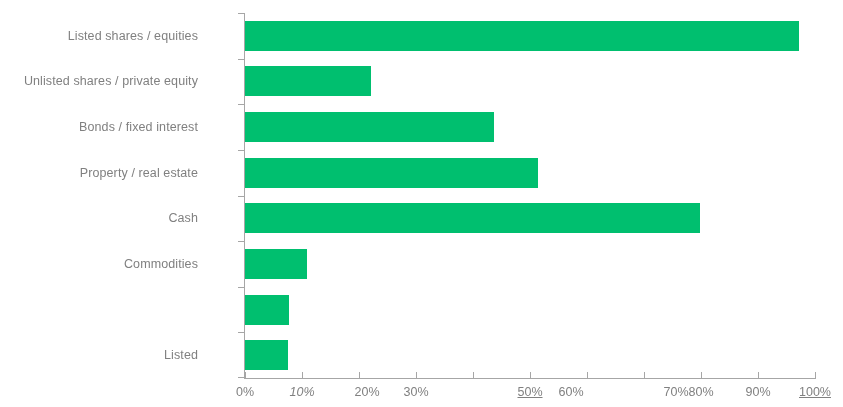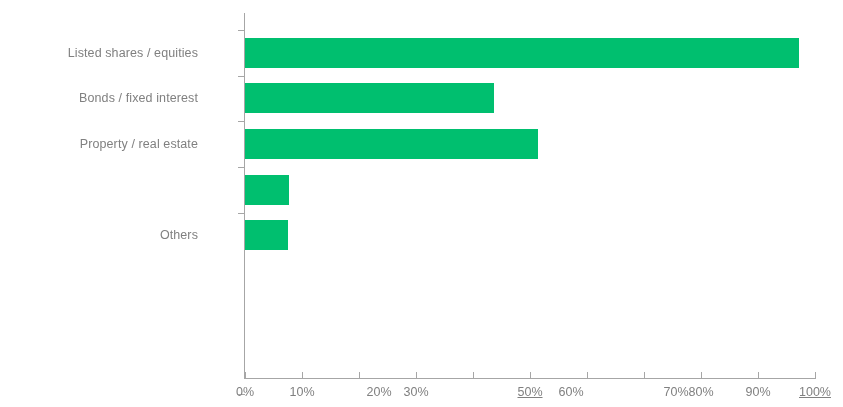"Listed shares / equities" .cat-rows { top: 30px -> 13px }
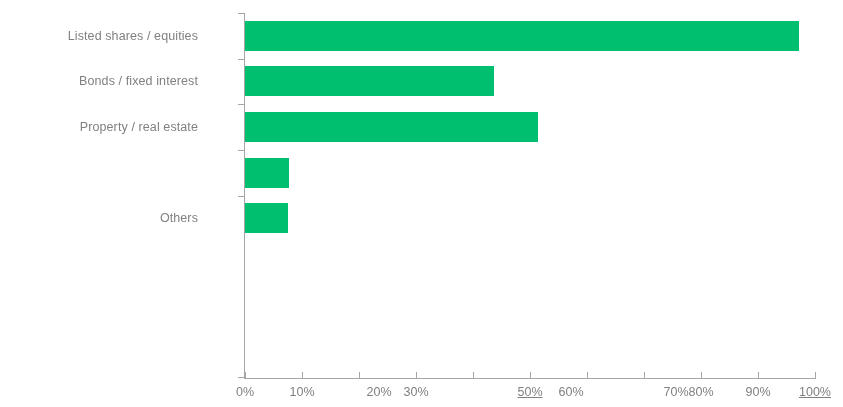"Unlisted shares / private equity" div.cat-row { html: none -> <div> <div></div> <div>Unlisted shares / private equity</div> <div></div> </div> }
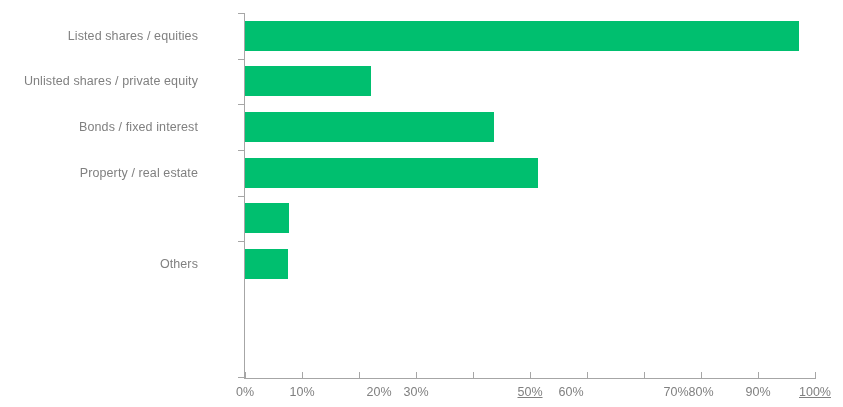"Cash" div.cat-row { html: none -> <div> <div></div> <div>Cash</div> <div></div> </div> }
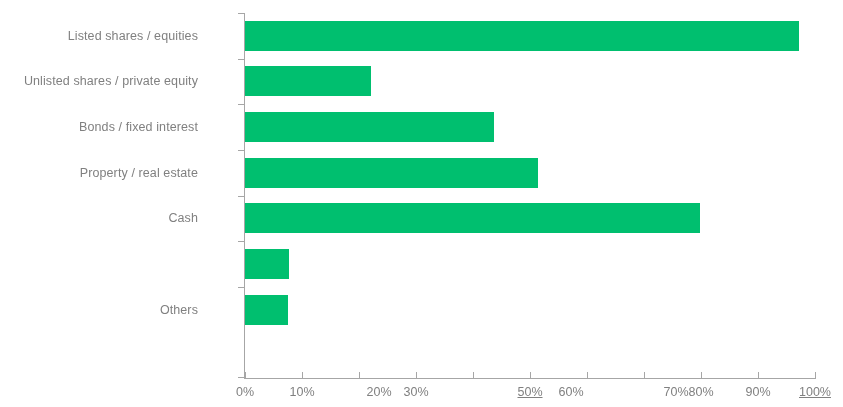"Commodities" div.cat-row { html: none -> <div> <div></div> <div>Commodities</div> <div></div> </div> }
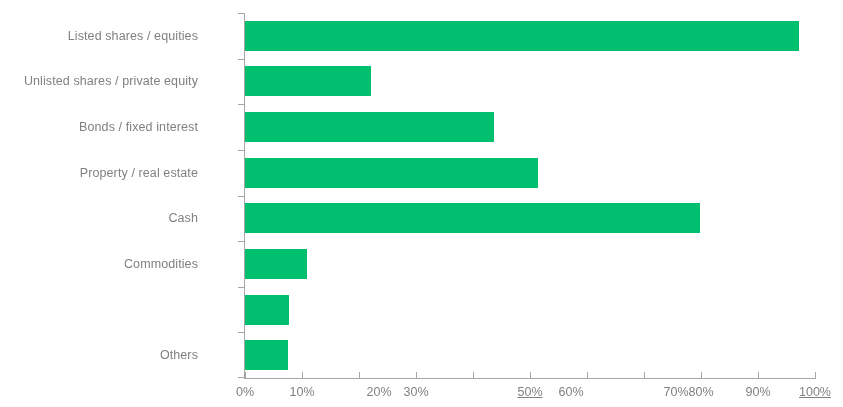"Others" div.cat-label { text: Others -> Listed }
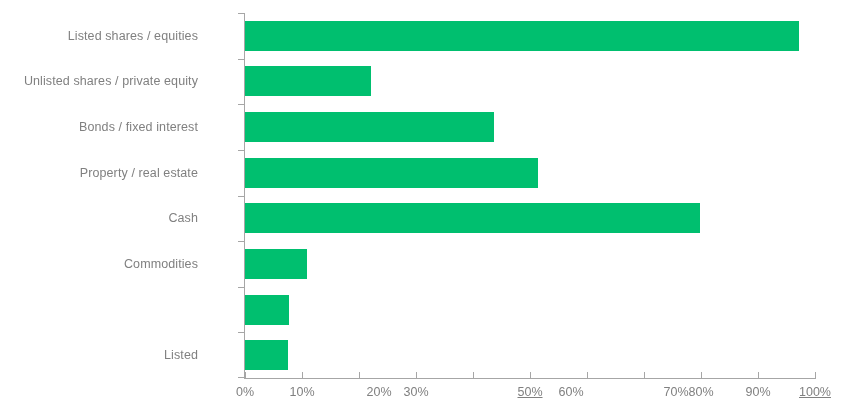"10%" div.x-tick-label { font-style: none -> italic }
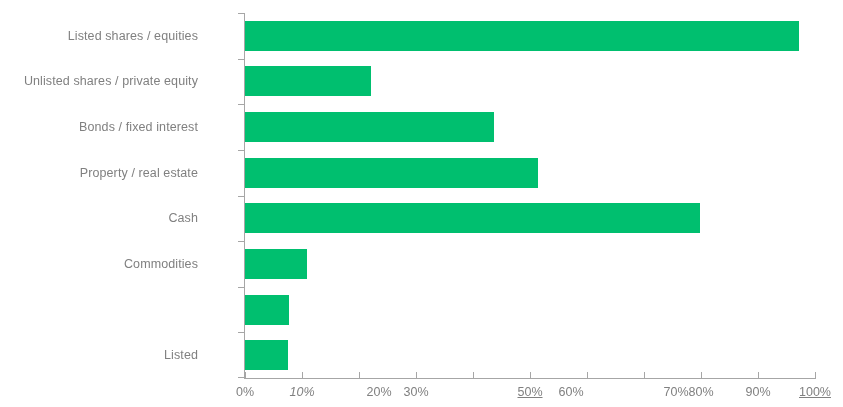"20%" div.x-tick-label { left: 379px -> 367px }
